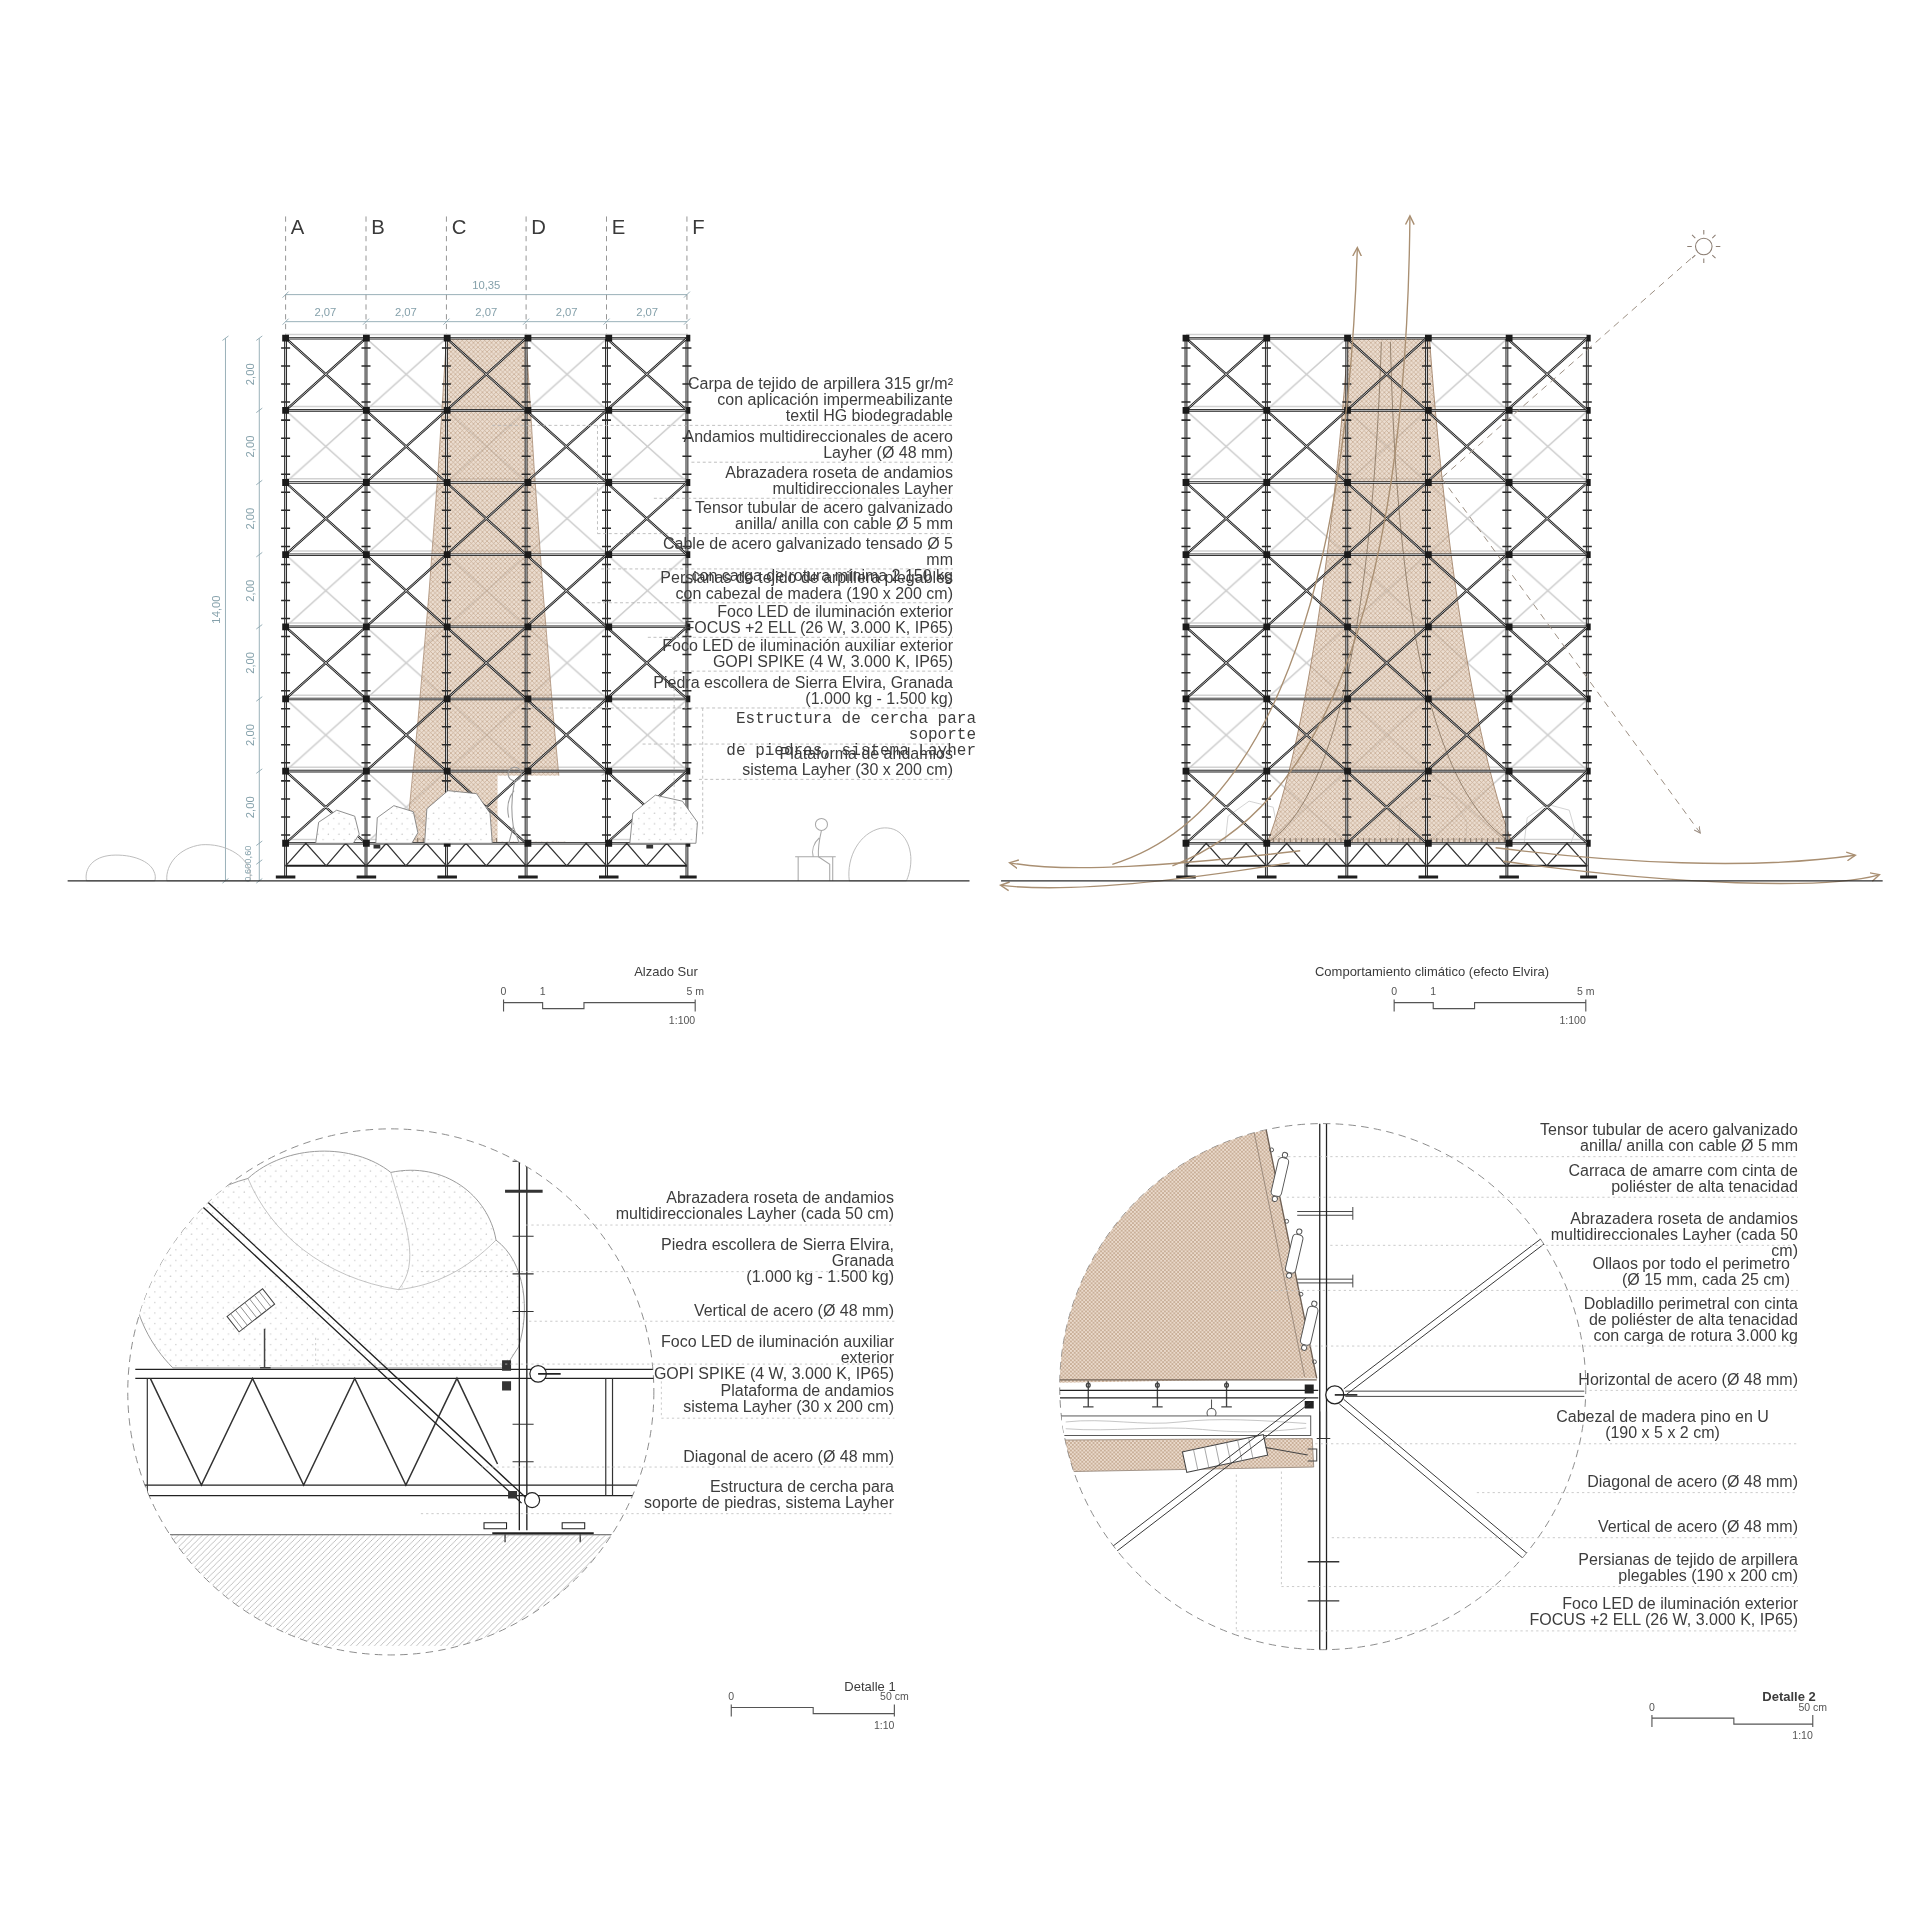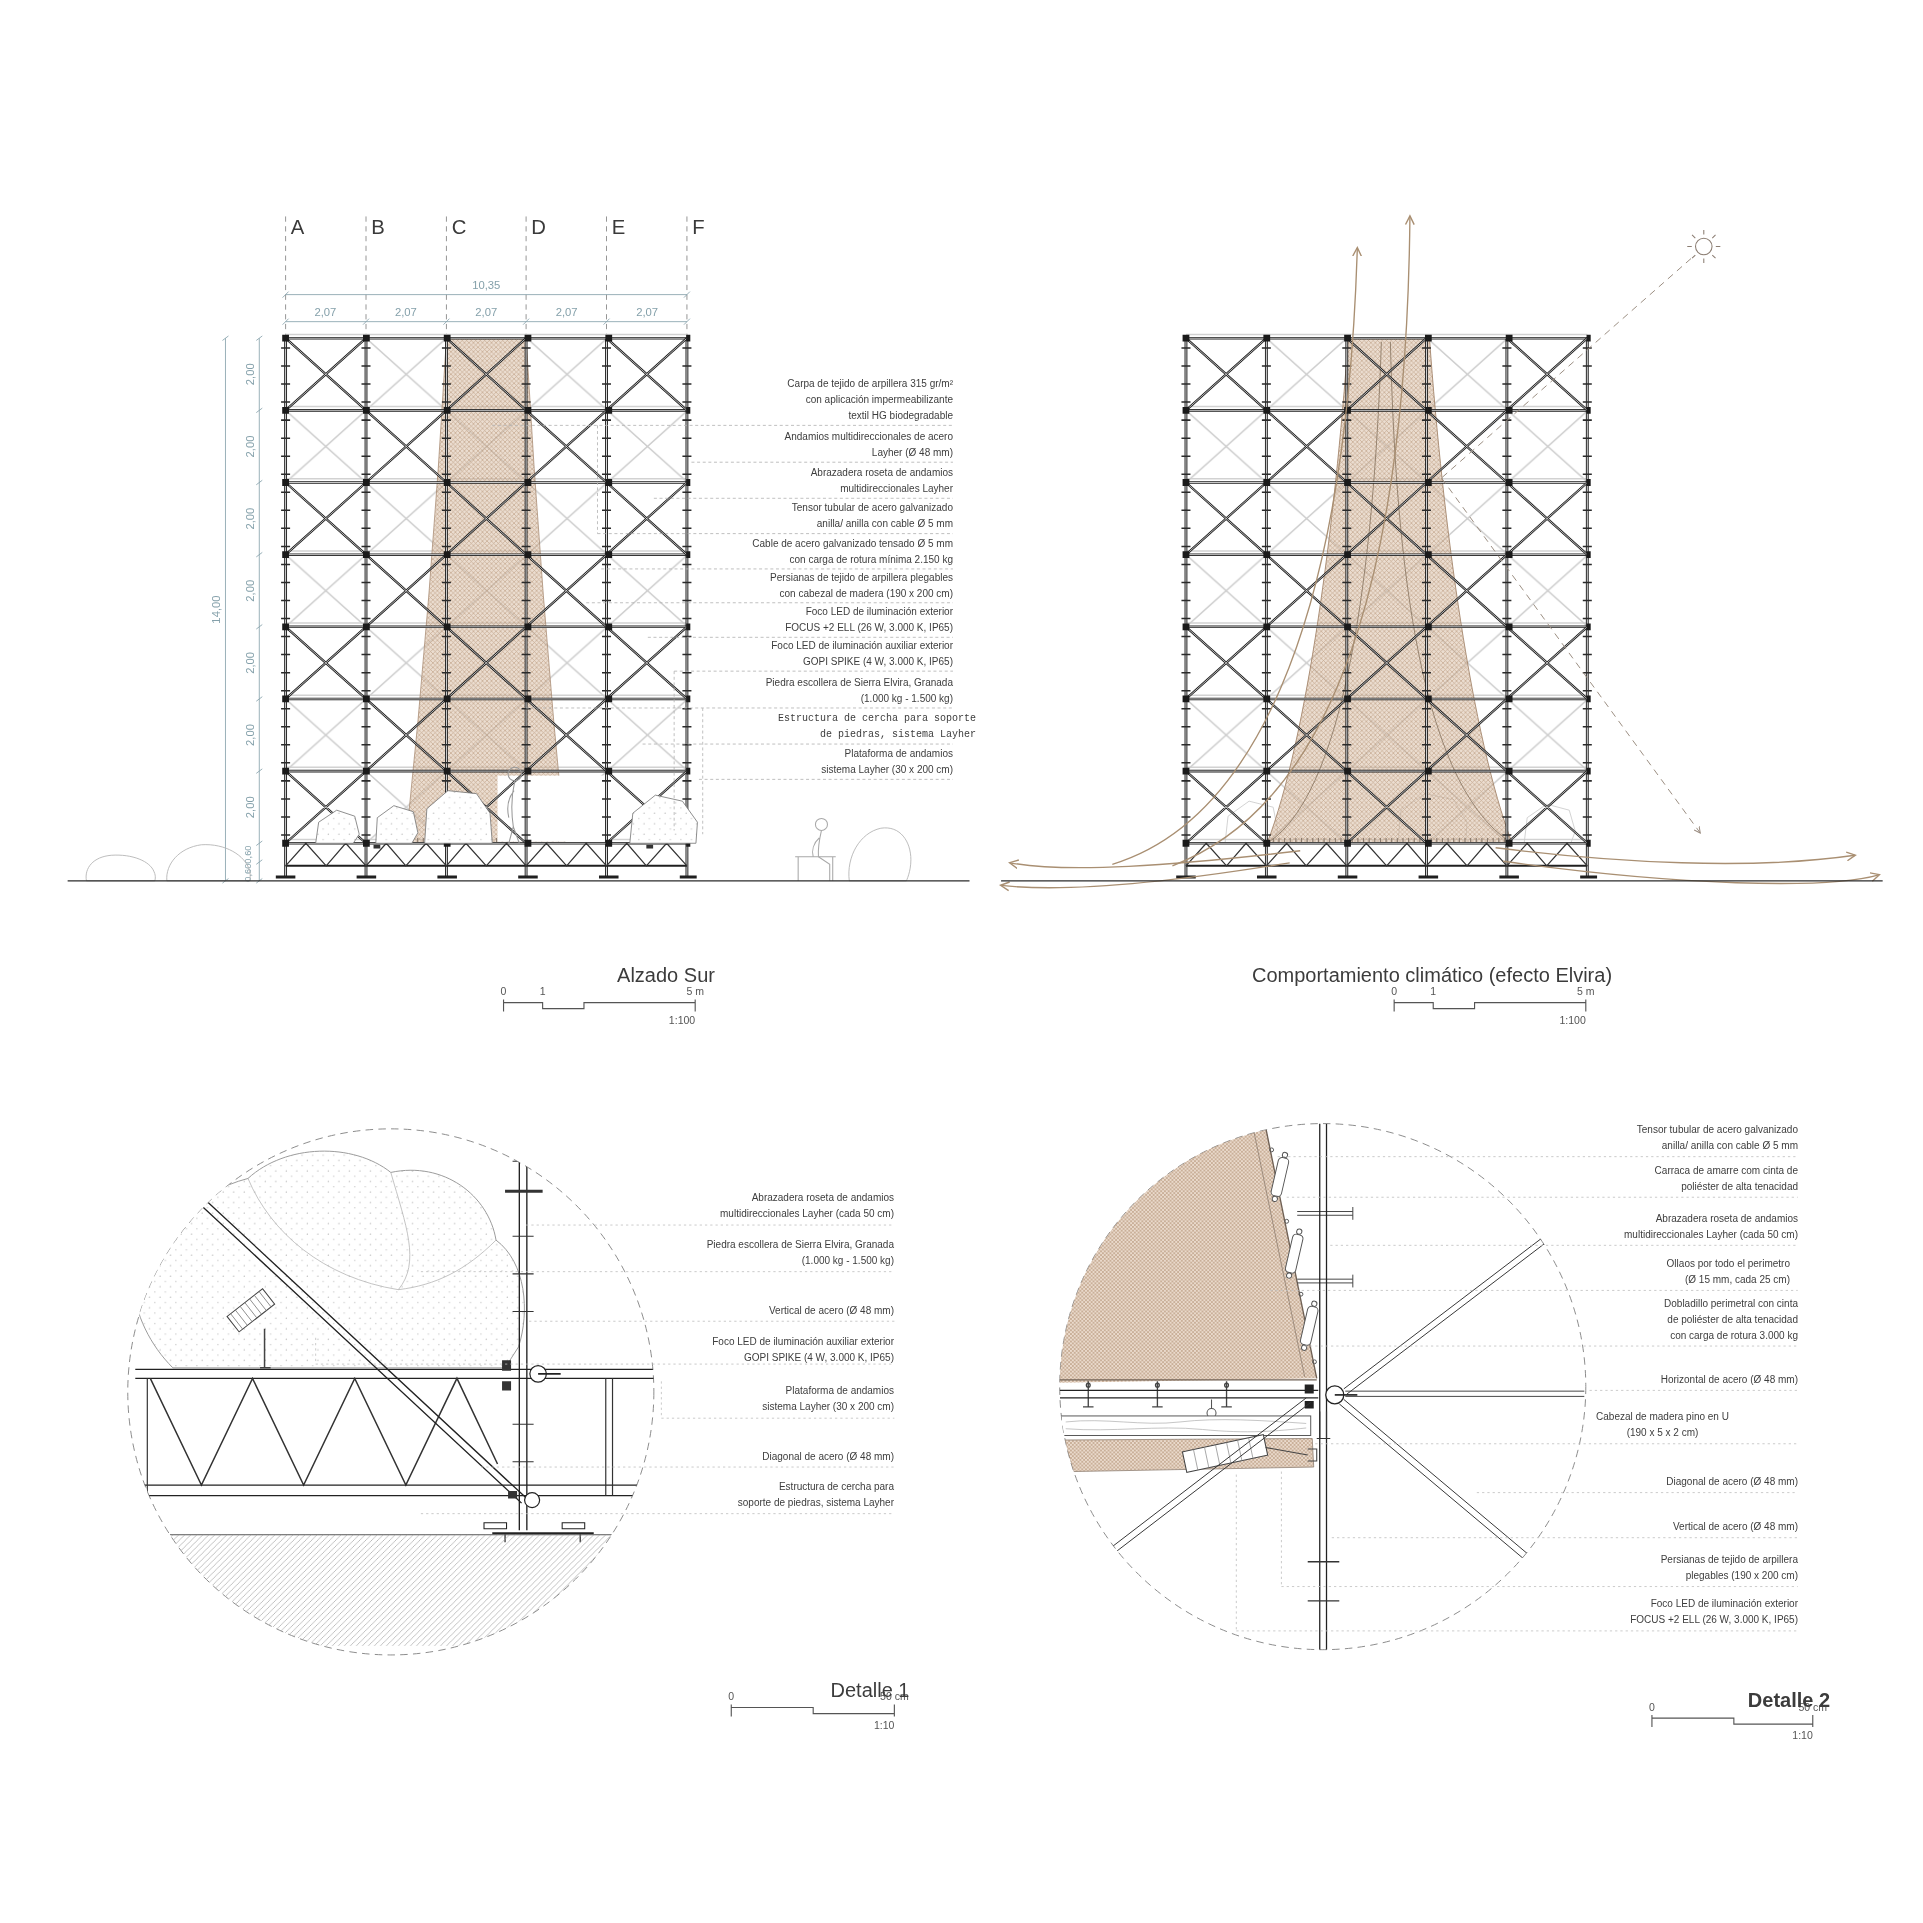"Carpa de tejido de arpillera" .note { font-size: 10px -> 16px }
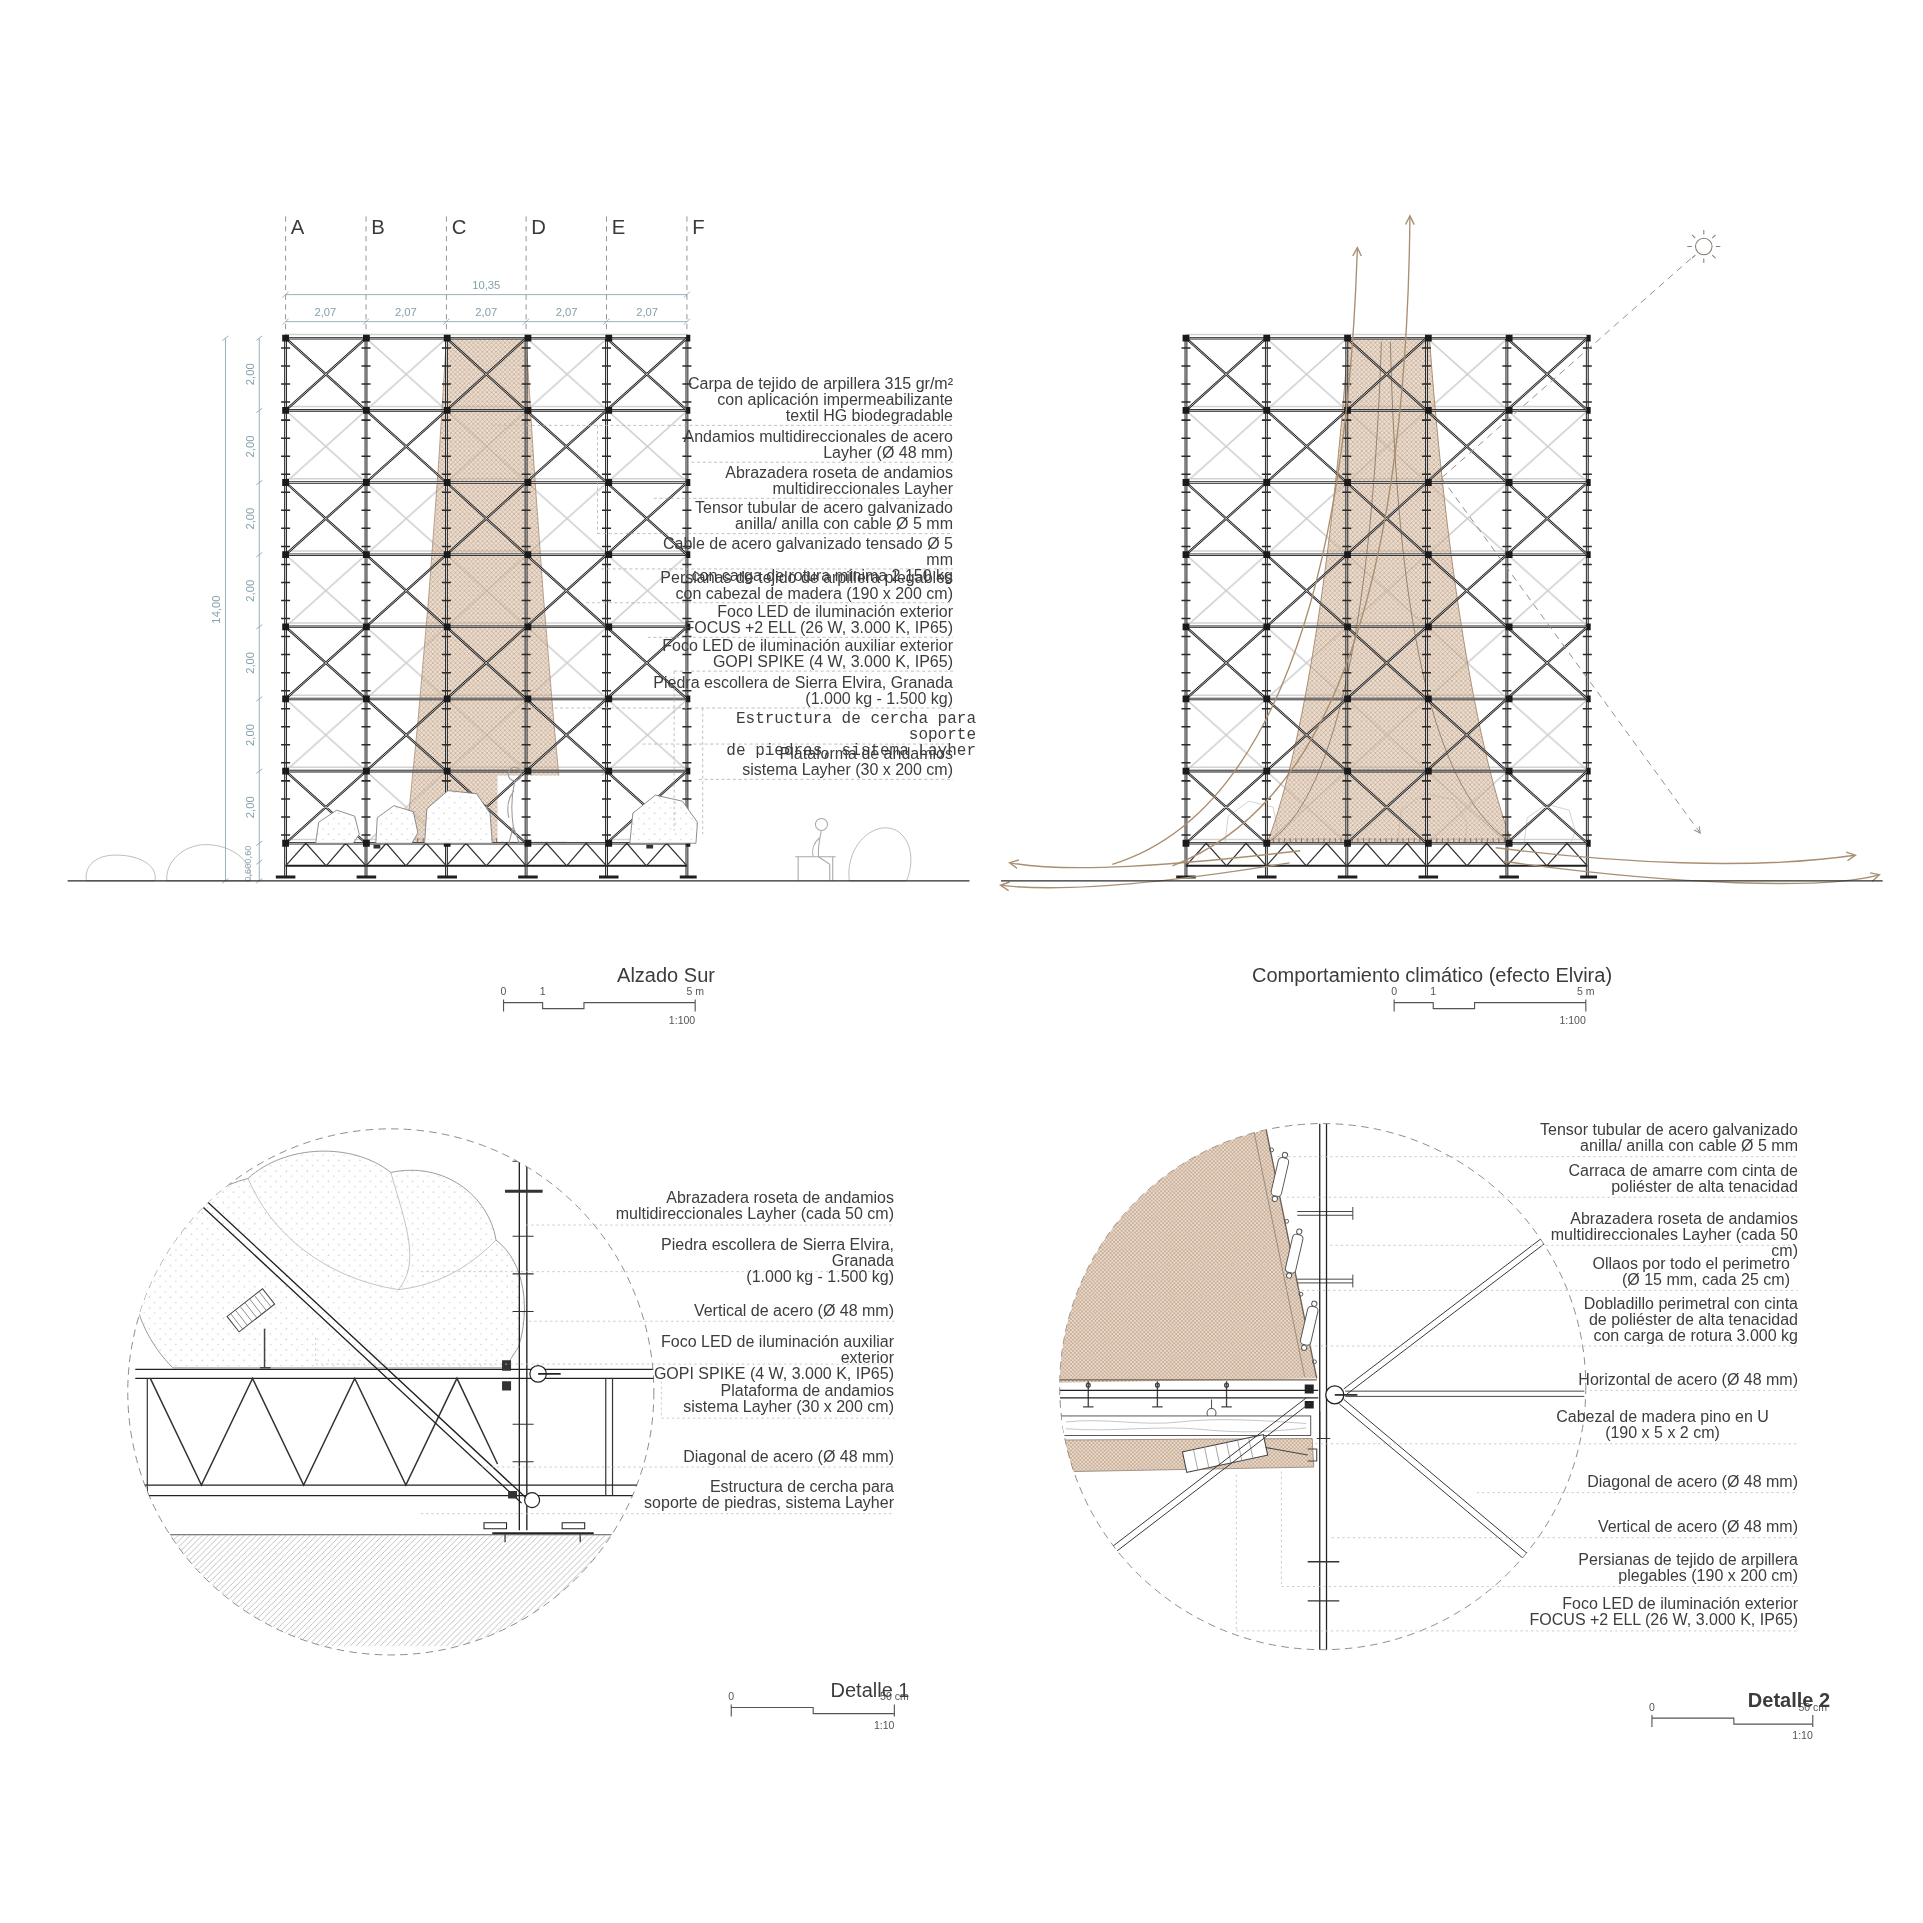"Alzado Sur" .title { font-size: 20px -> 13px }
